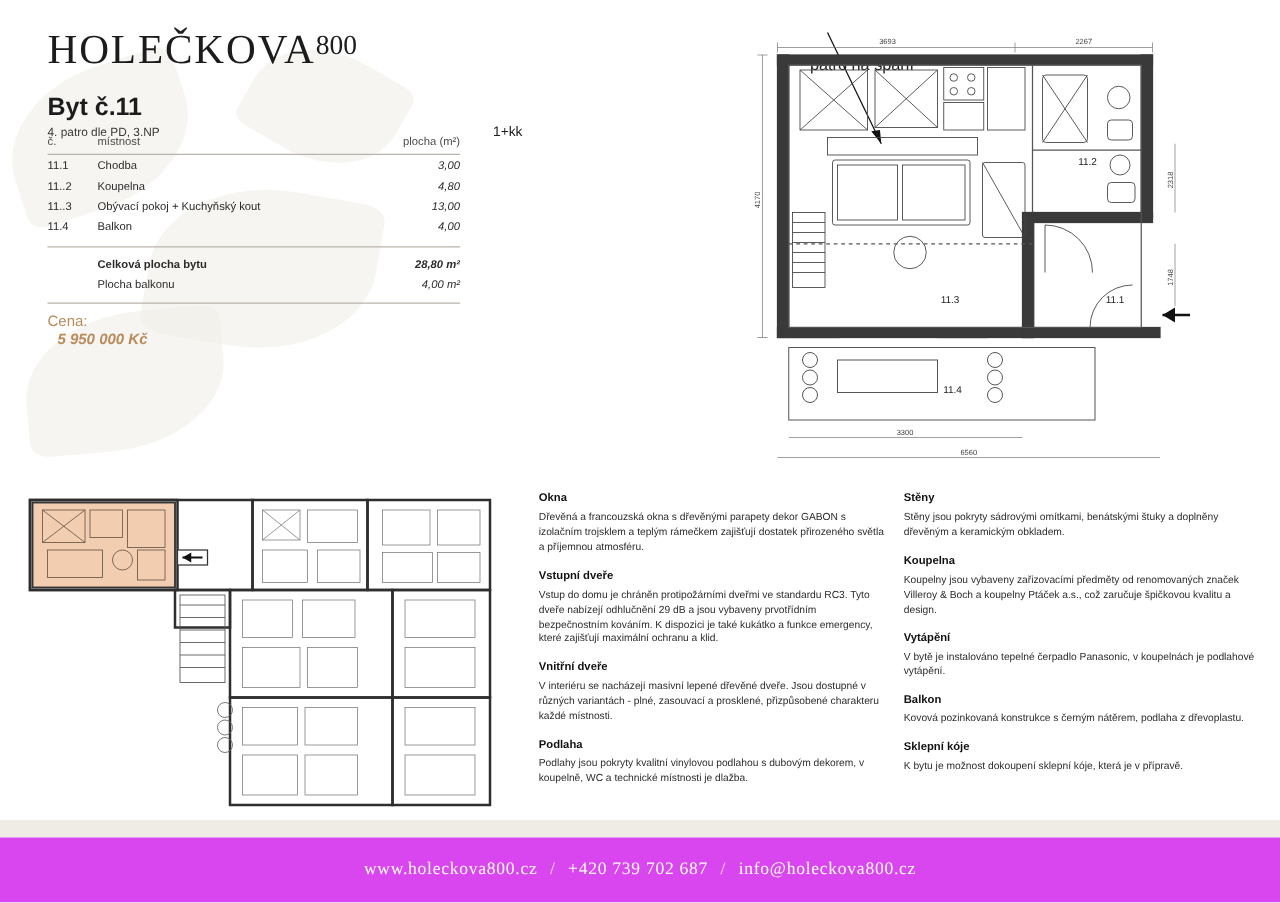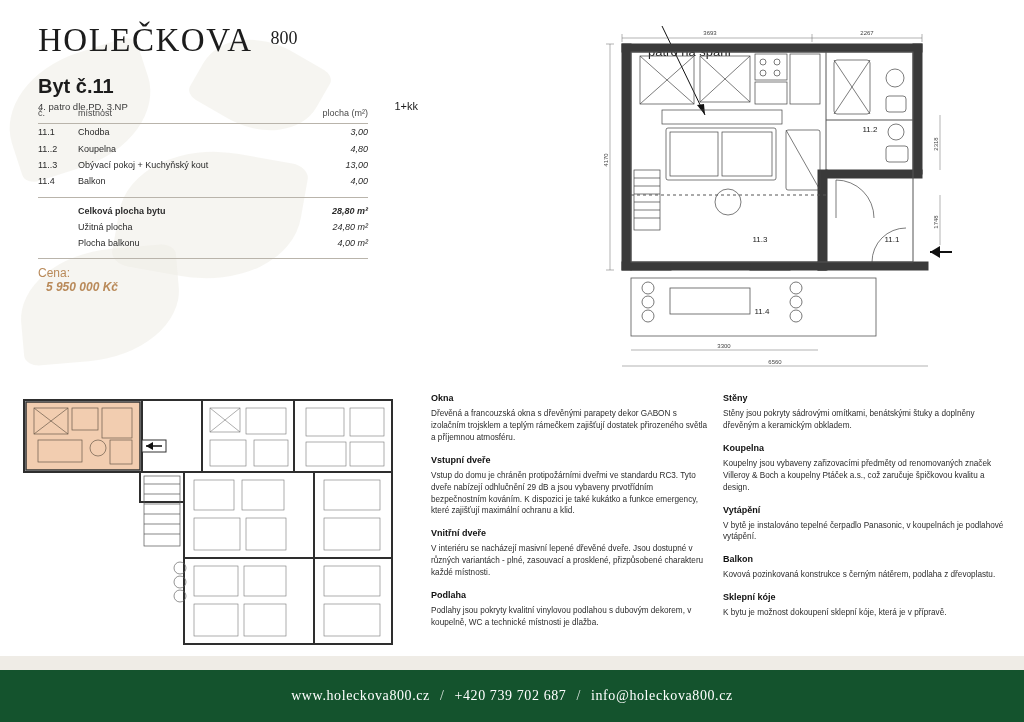"800" .brand sup { font-size: 18px -> 22px; margin-left: 18px -> none }
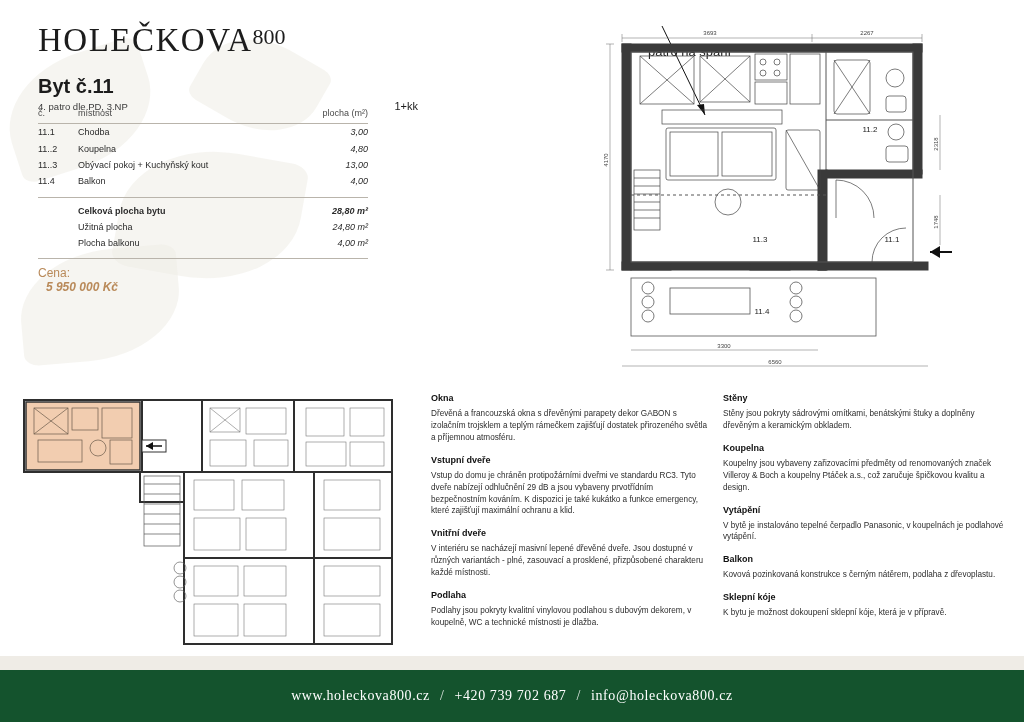"Užitná plocha" div.row { html: <div> <div></div> <div>Užitná plocha</div> <div>24,80 m²</div> </div> -> none }
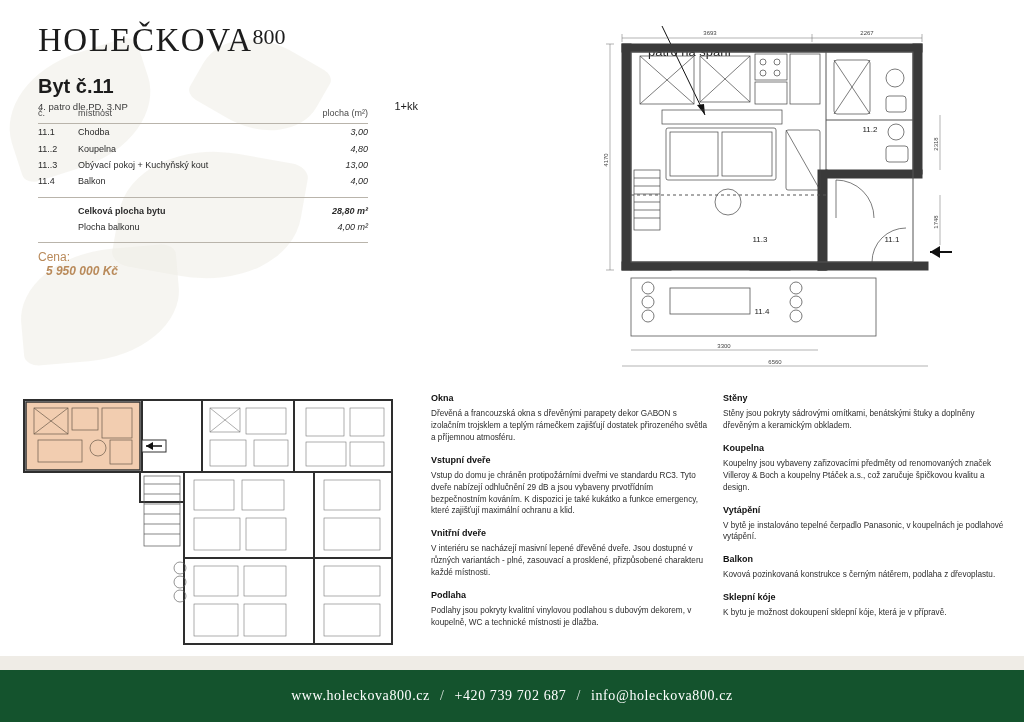"www.holeckova800.cz" .footer { background: #14532d -> #d946ef }
